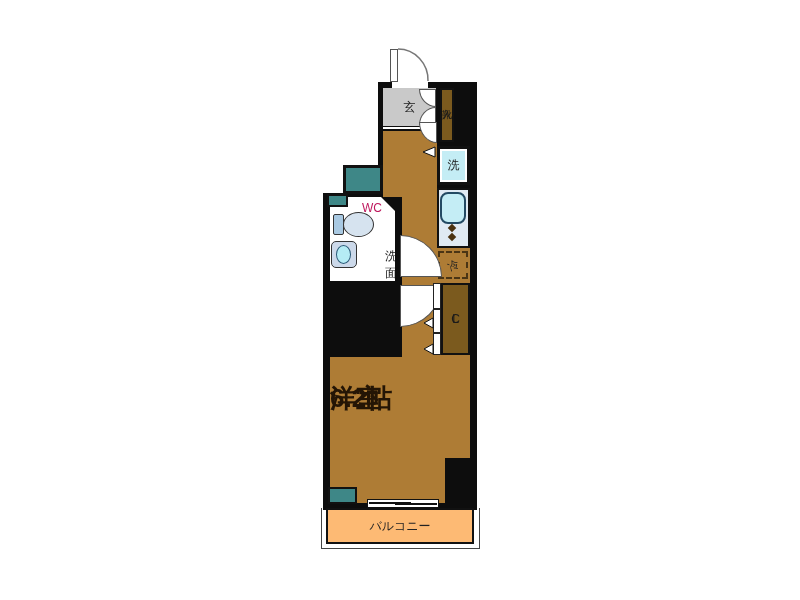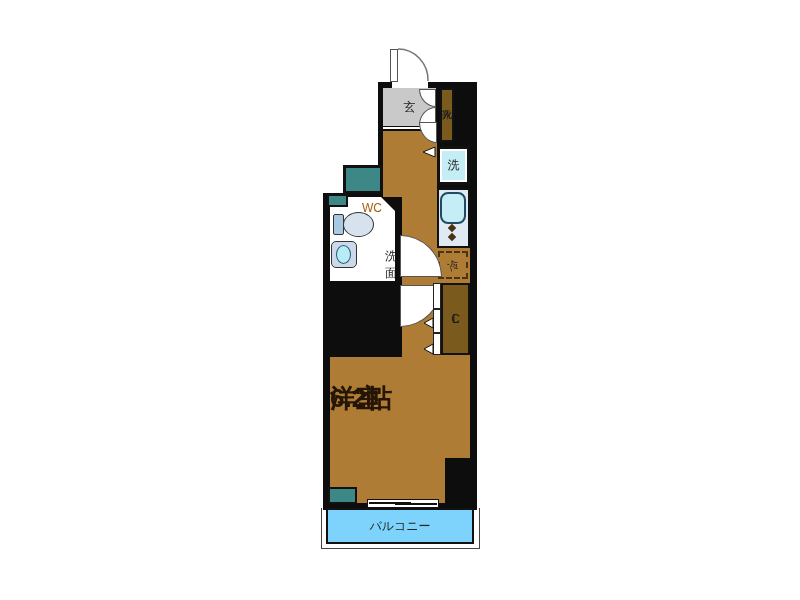"WC" .wc-lbl { color: #a16207 -> #be185d }
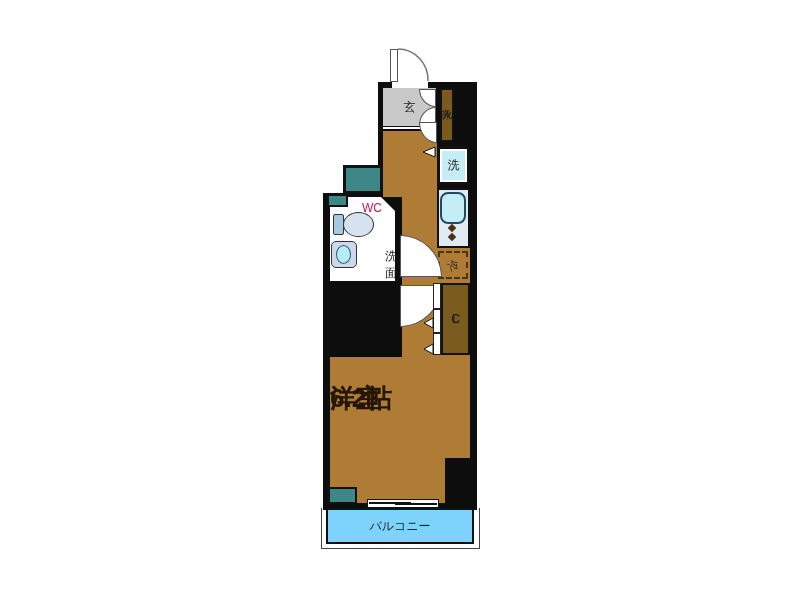"バルコニー" .balcony { background: #7dd3fc -> #fdba74 }
